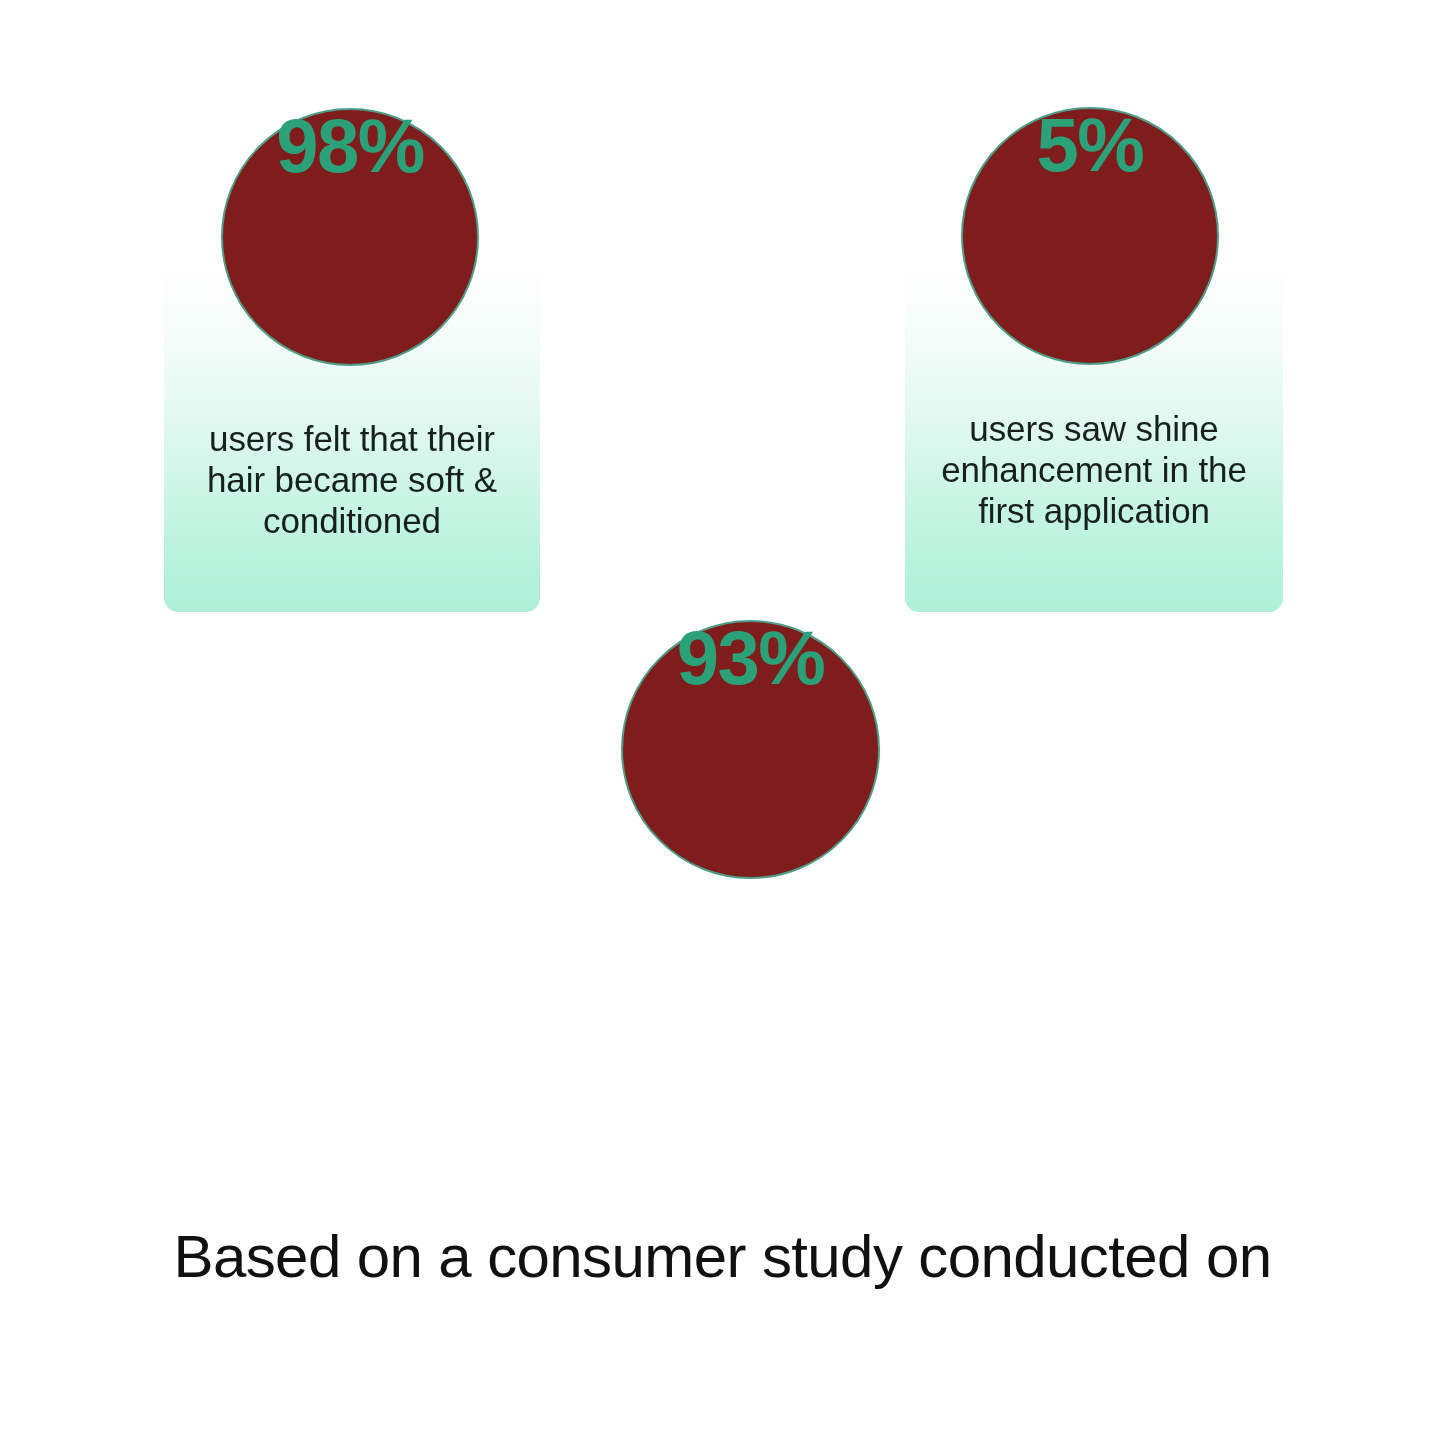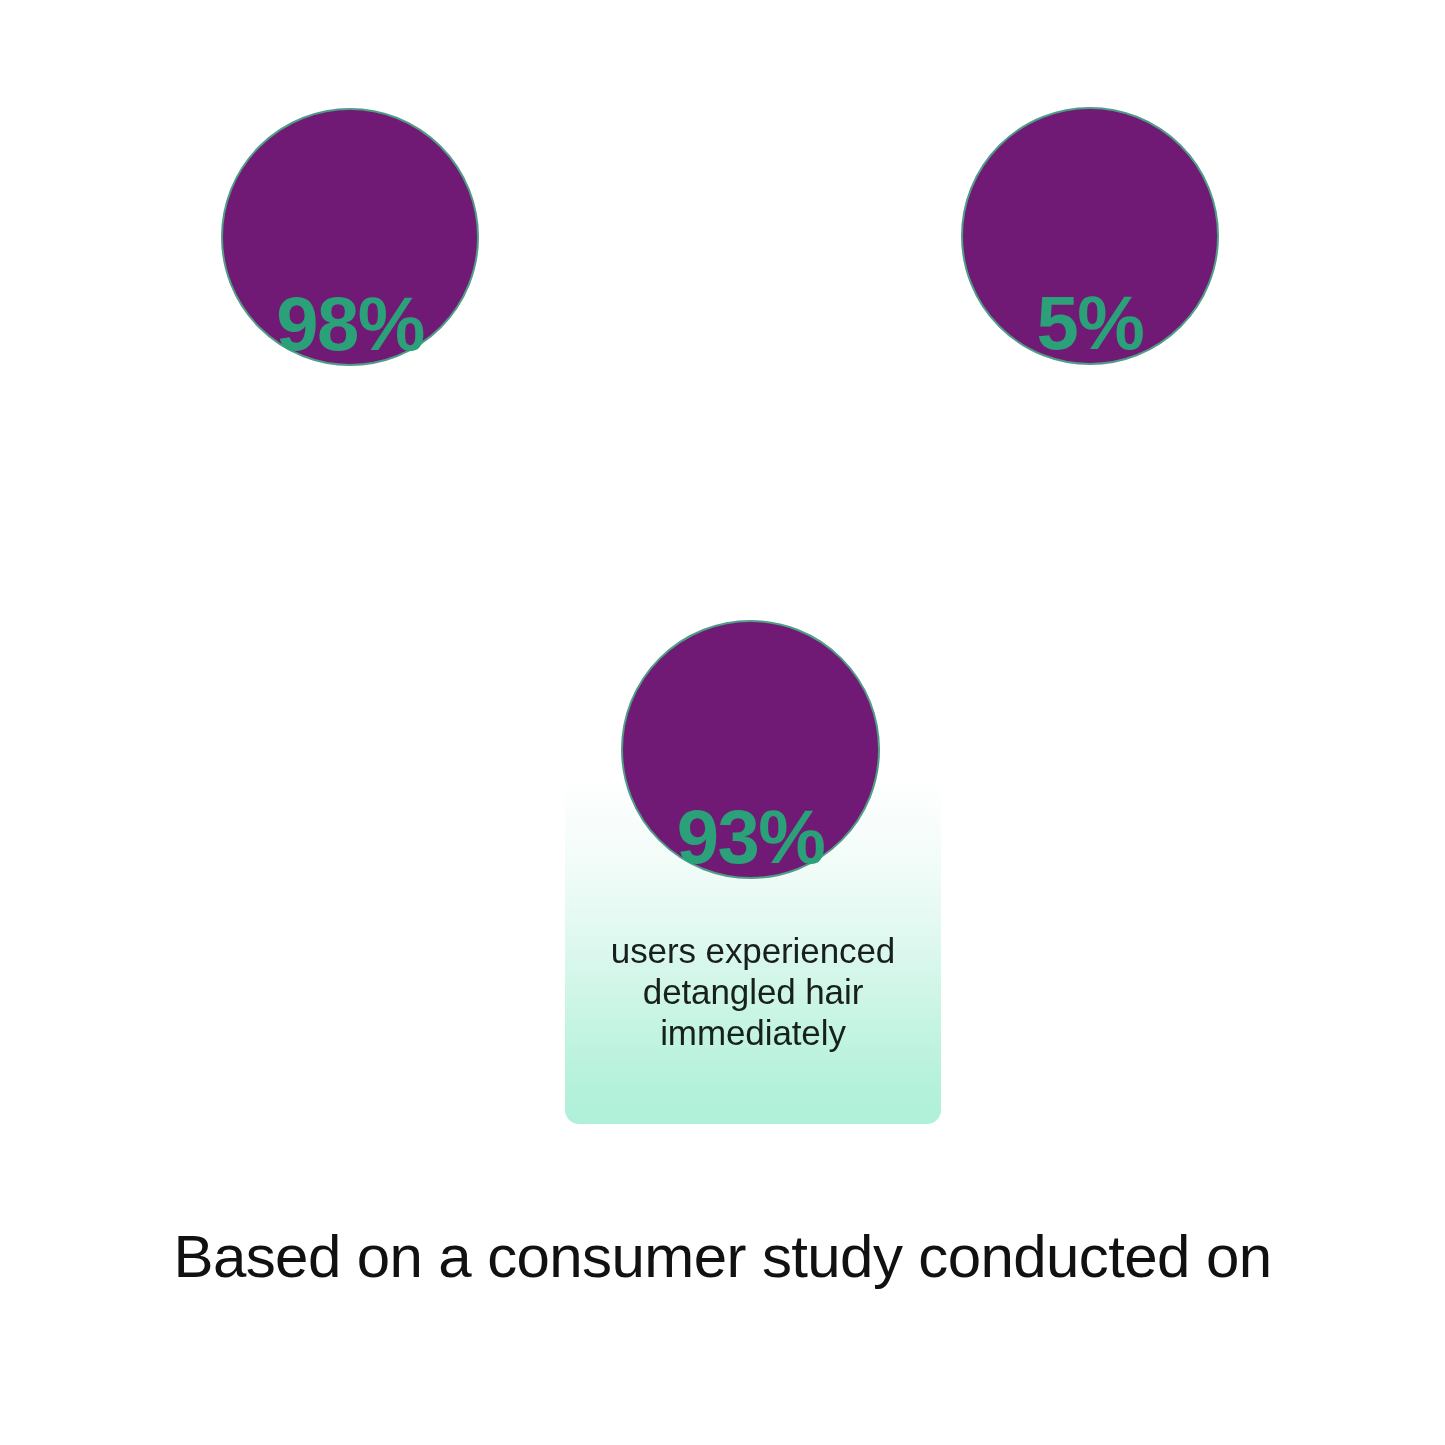"98%" .pct-circle { align-items: flex-end -> flex-start; background: #701a75 -> #7f1d1d }
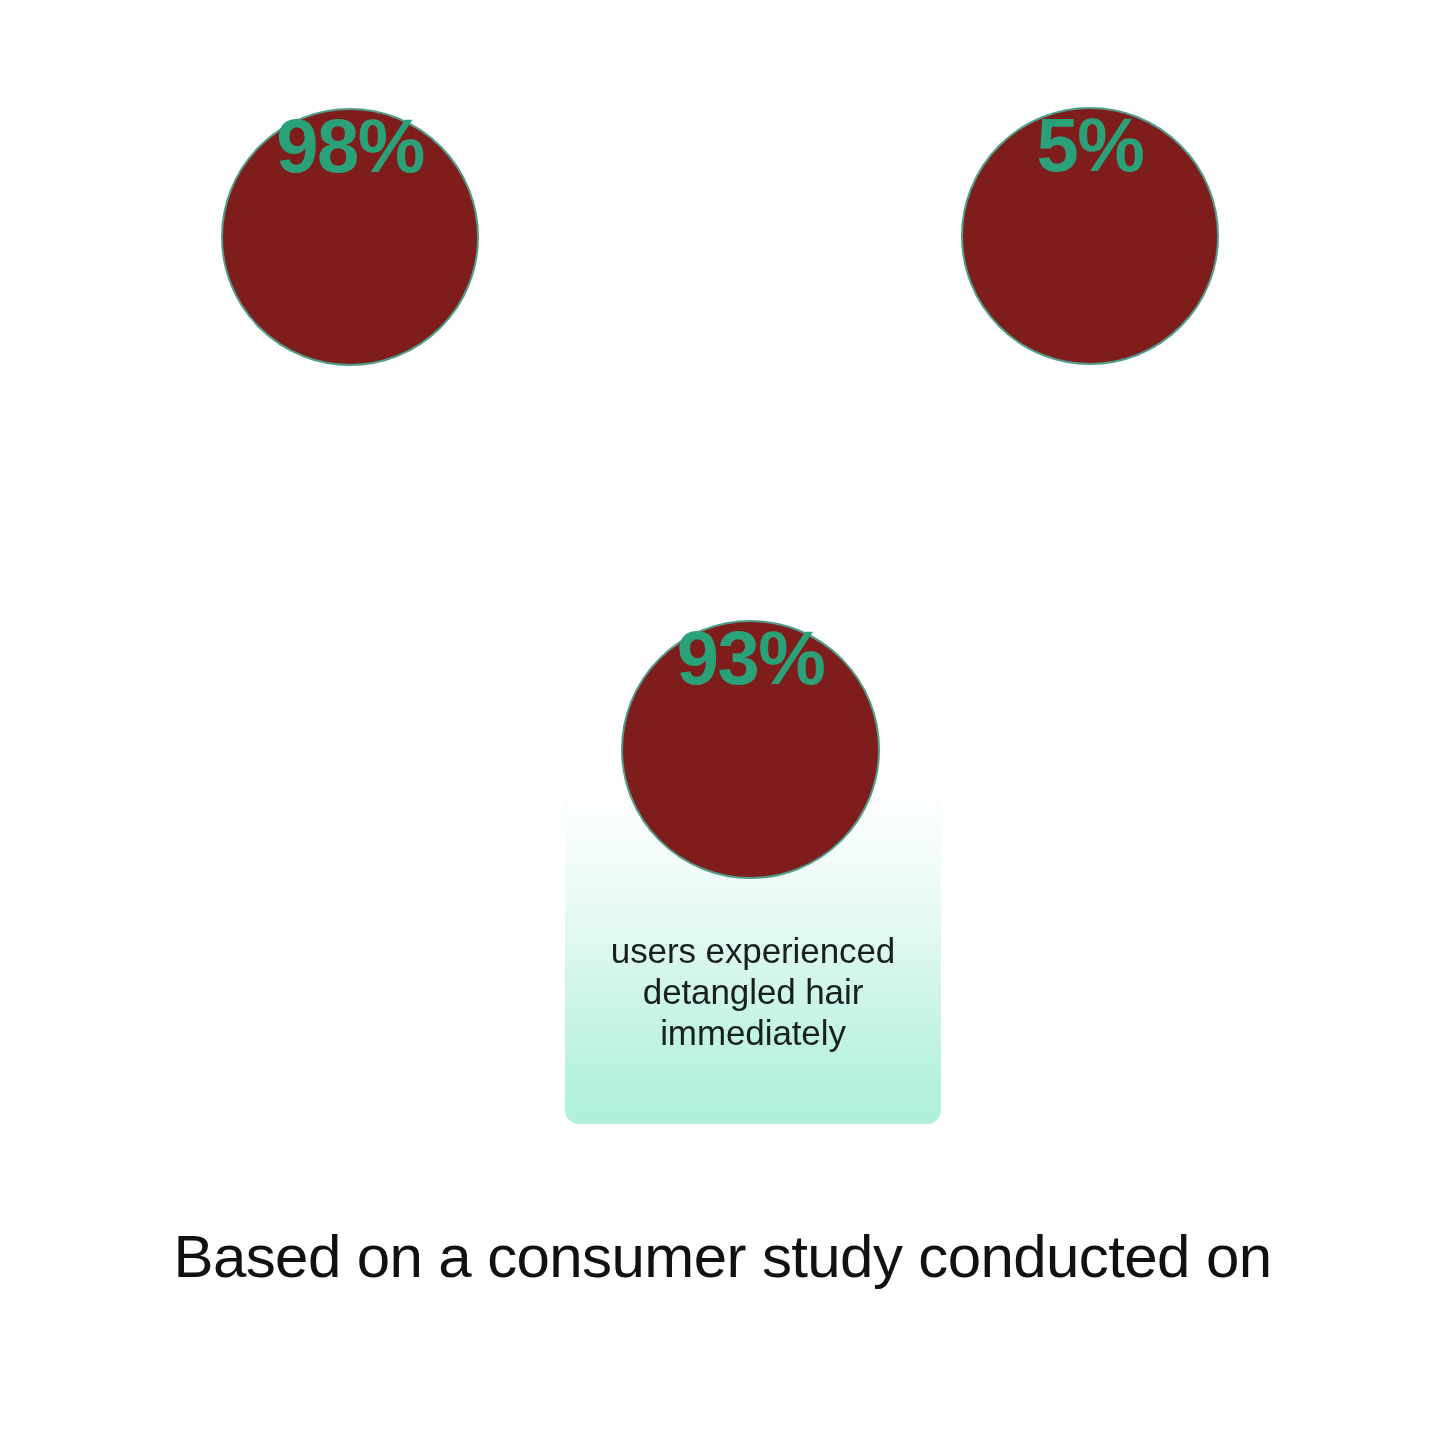"users felt that their hair" div.stat-card { html: none -> <div> <div>users felt that their hair became soft &amp; conditioned</div> </div> }
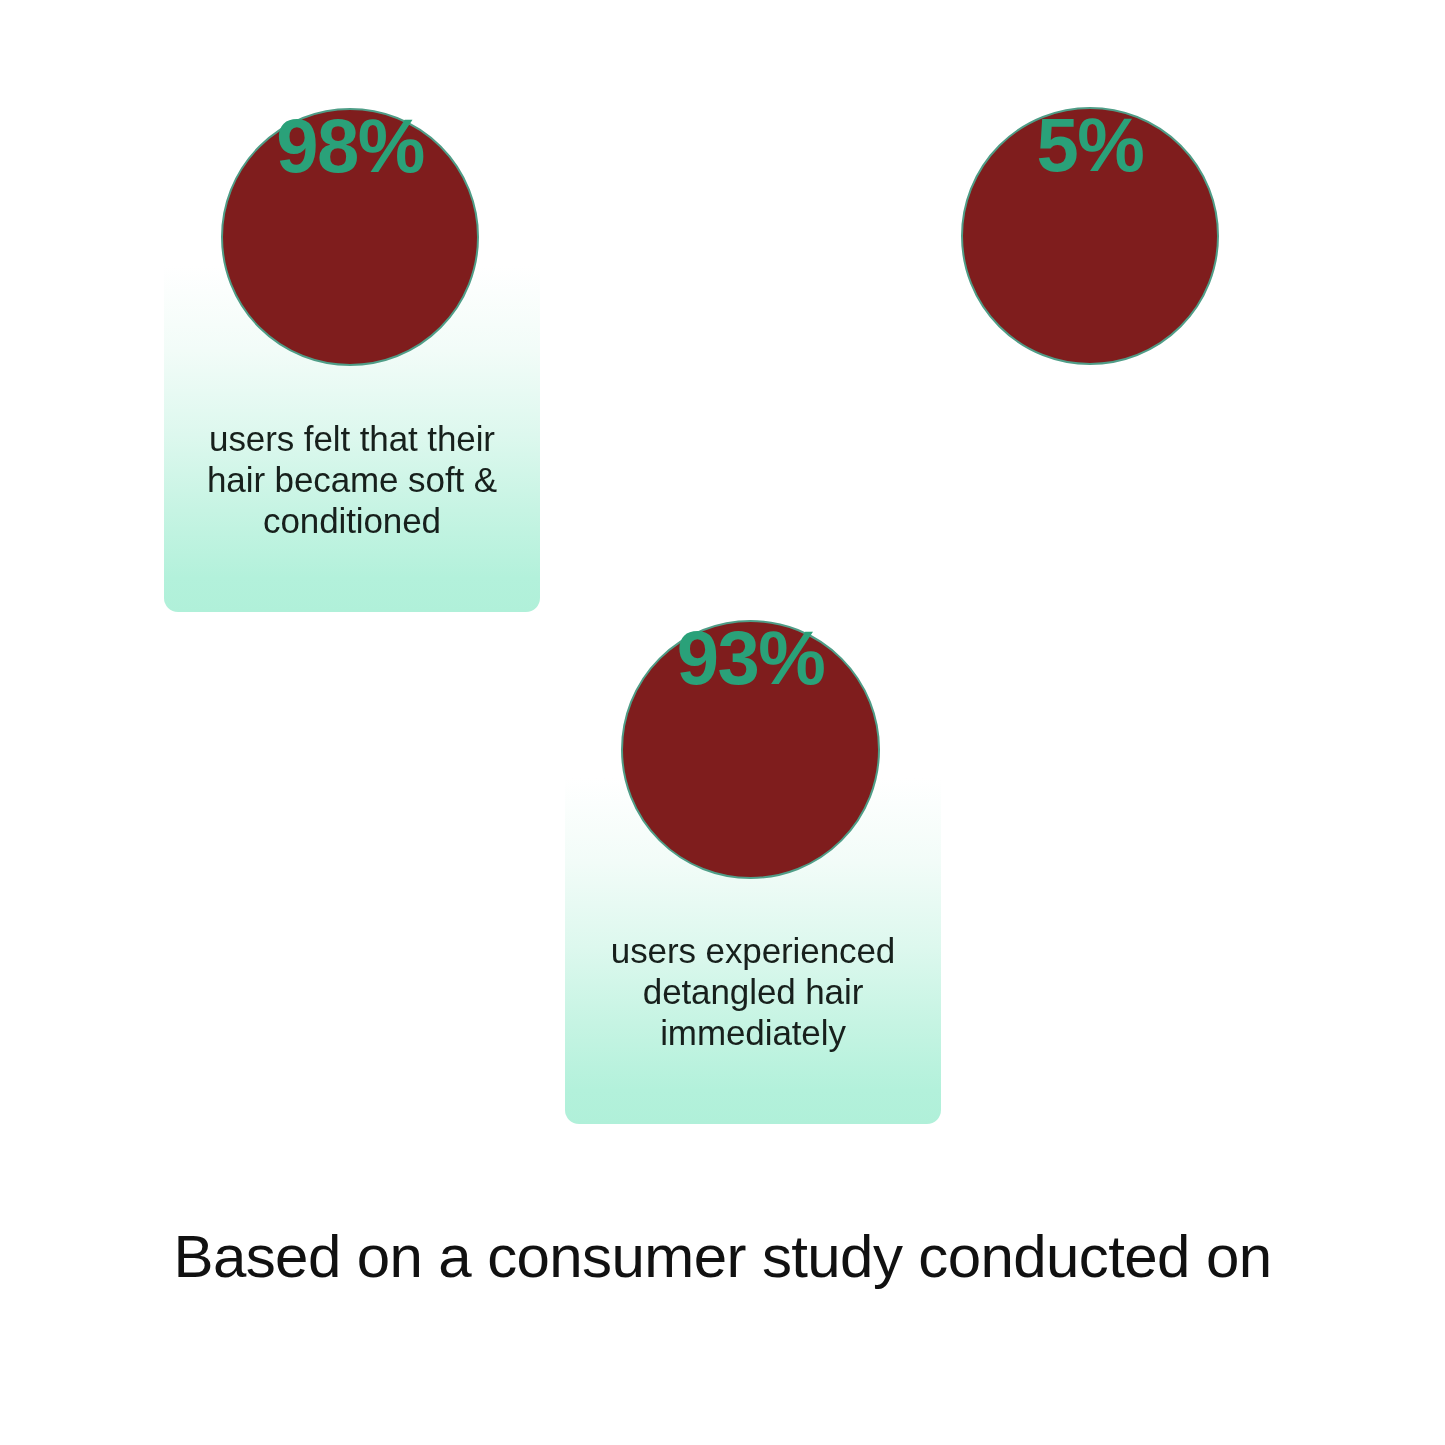"users saw shine enhancement in" div.stat-card { html: none -> <div> <div>users saw shine enhancement in the first application</div> </div> }
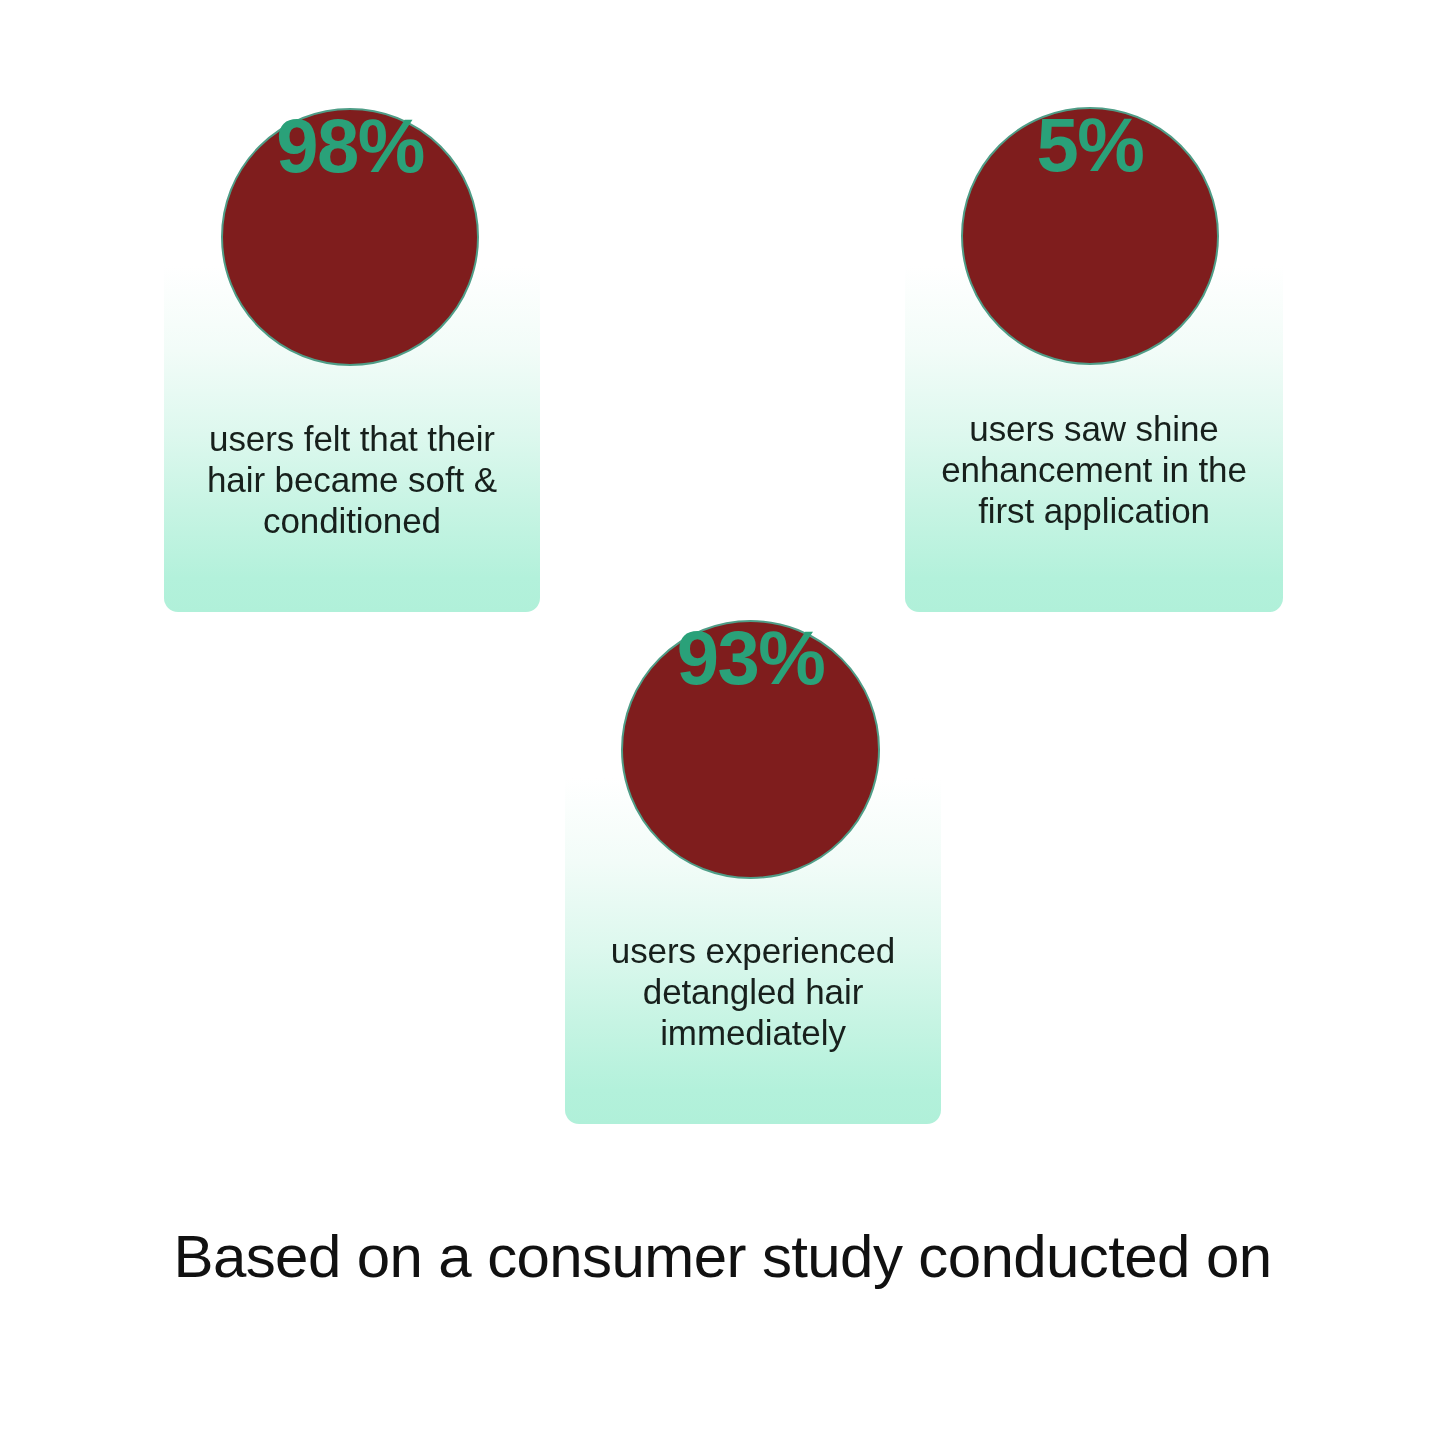"users experienced detangled hair" div.stat-card { html: <div> <div>users experienced detangled hair immediately</div> </div> -> none }
